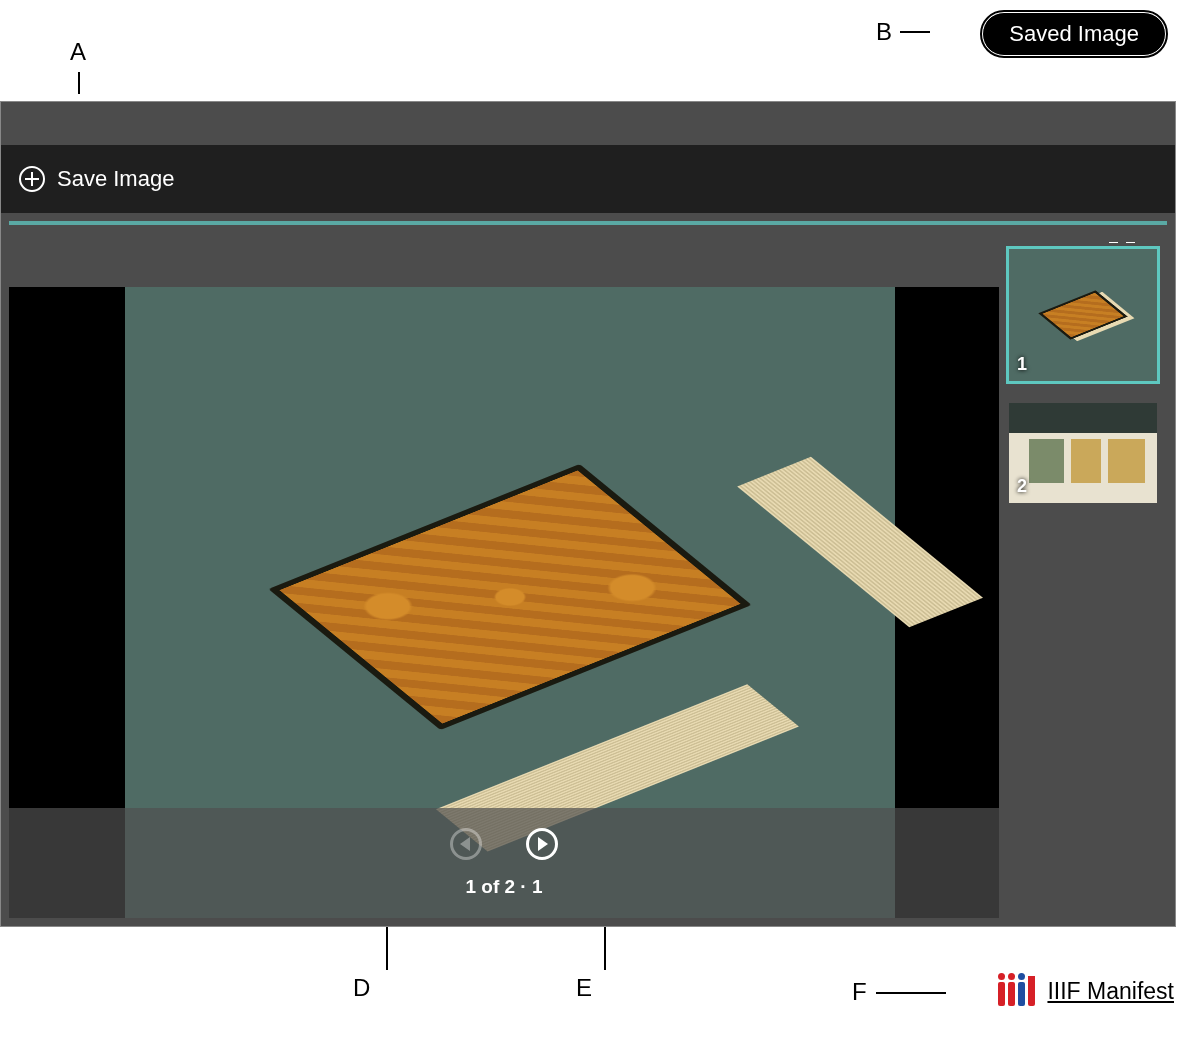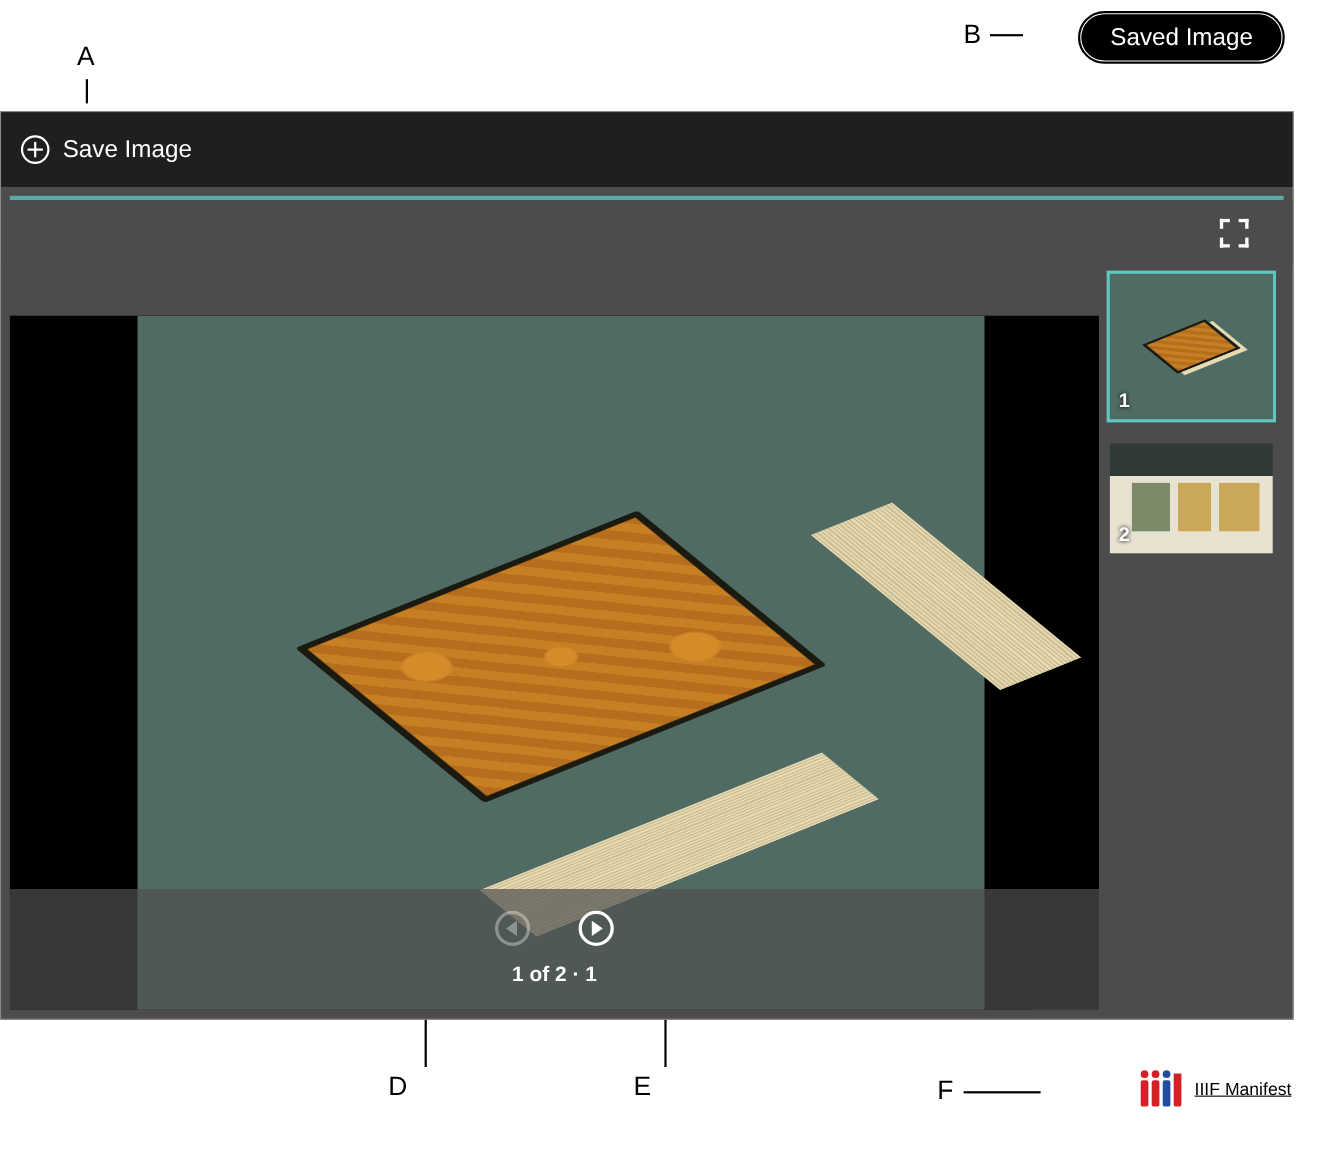"Save Image" .viewer-topbar { margin-top: none -> 43px }
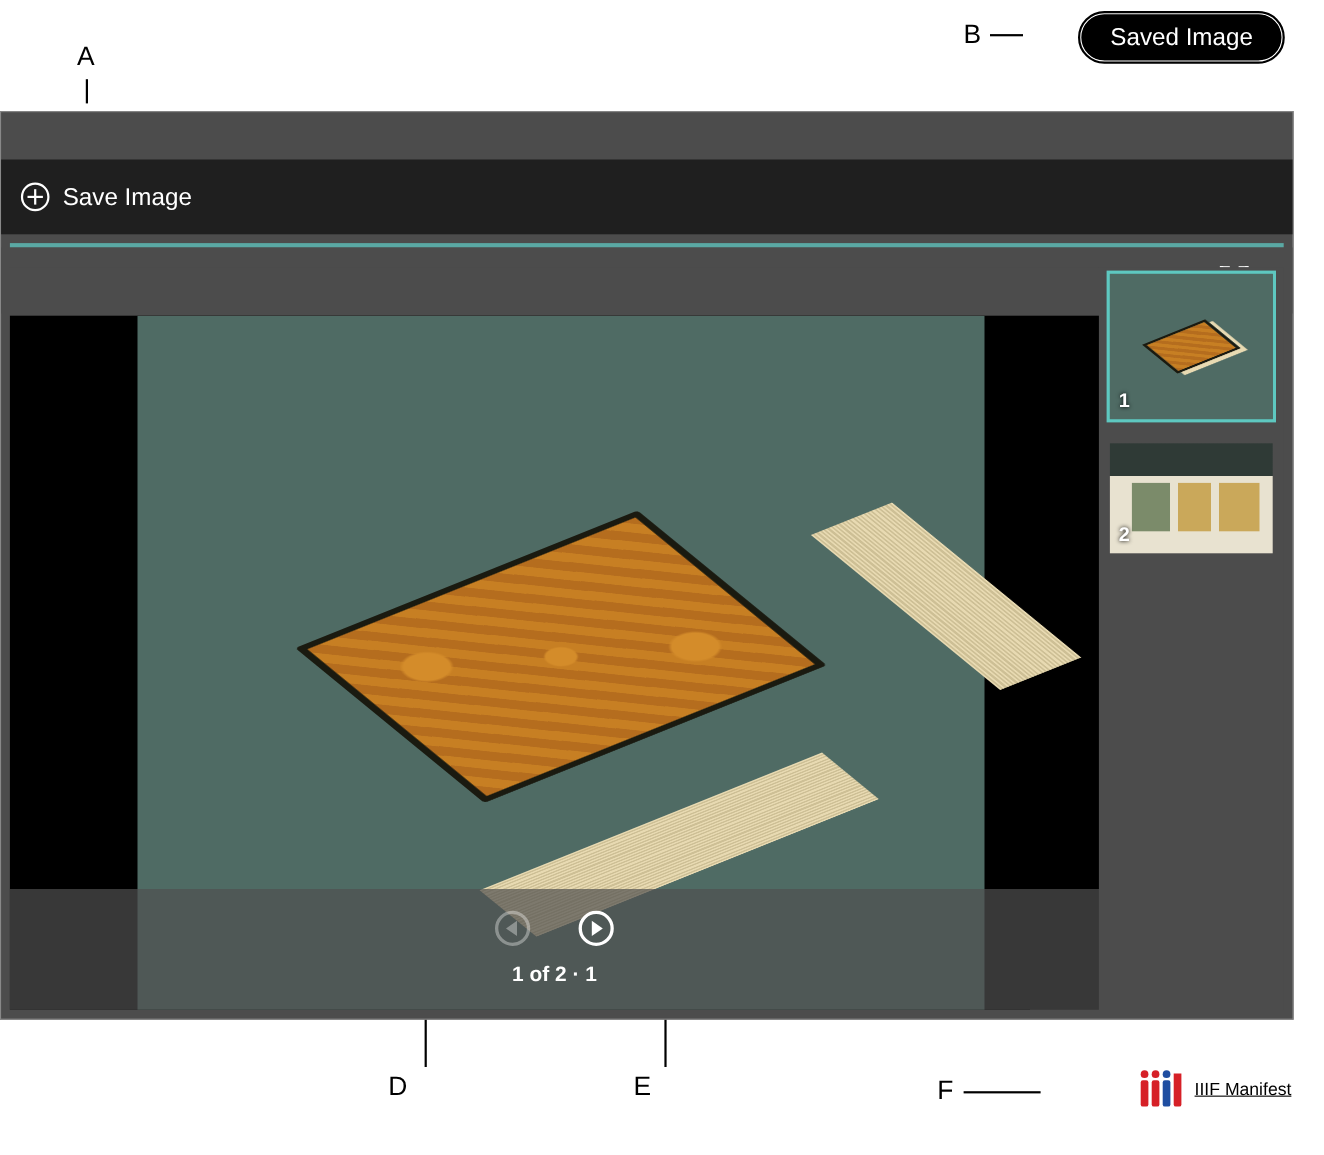"IIIF Manifest" .iiif { font-size: 16px -> 23px }
